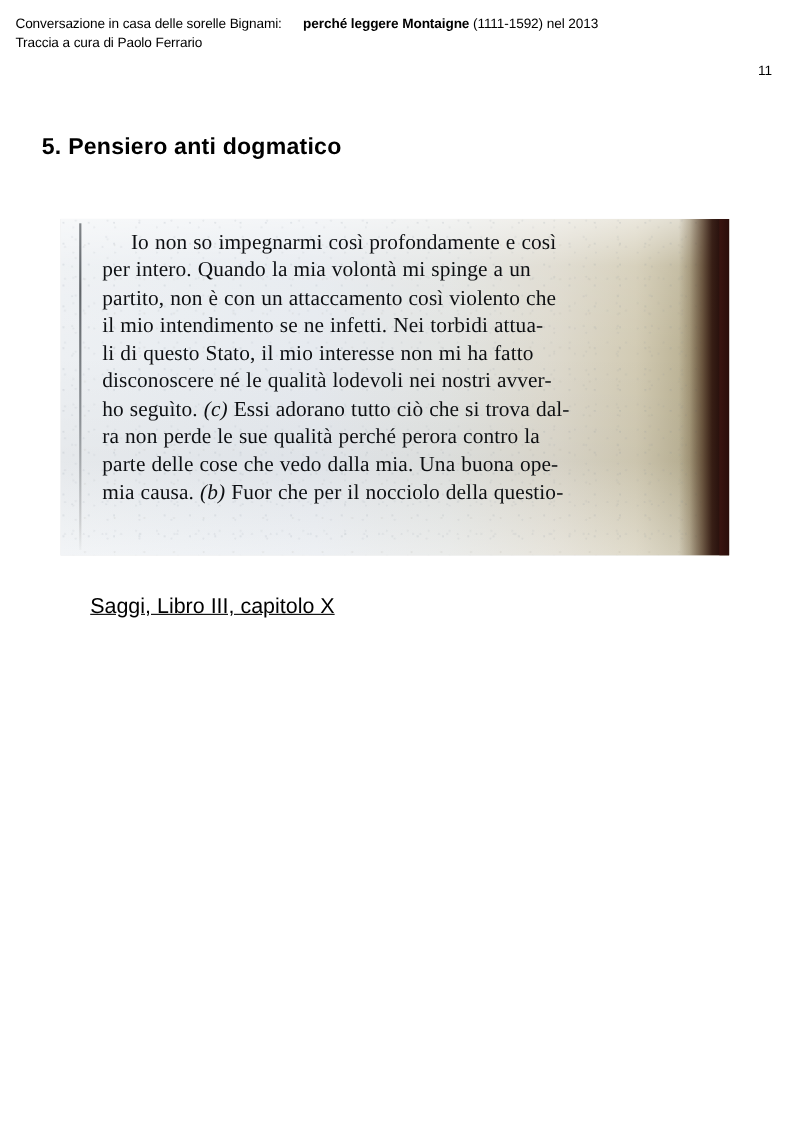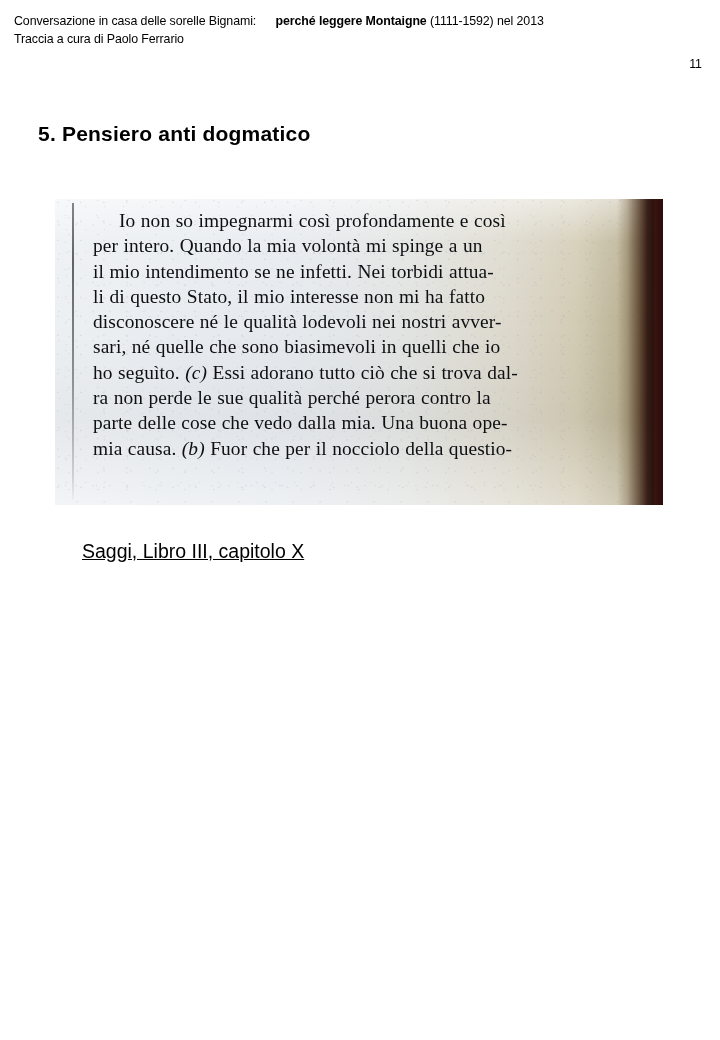"partito, non è con un" div.scan-text-line { html: none -> <div>partito, non è con un attaccamento così violento che</div> }
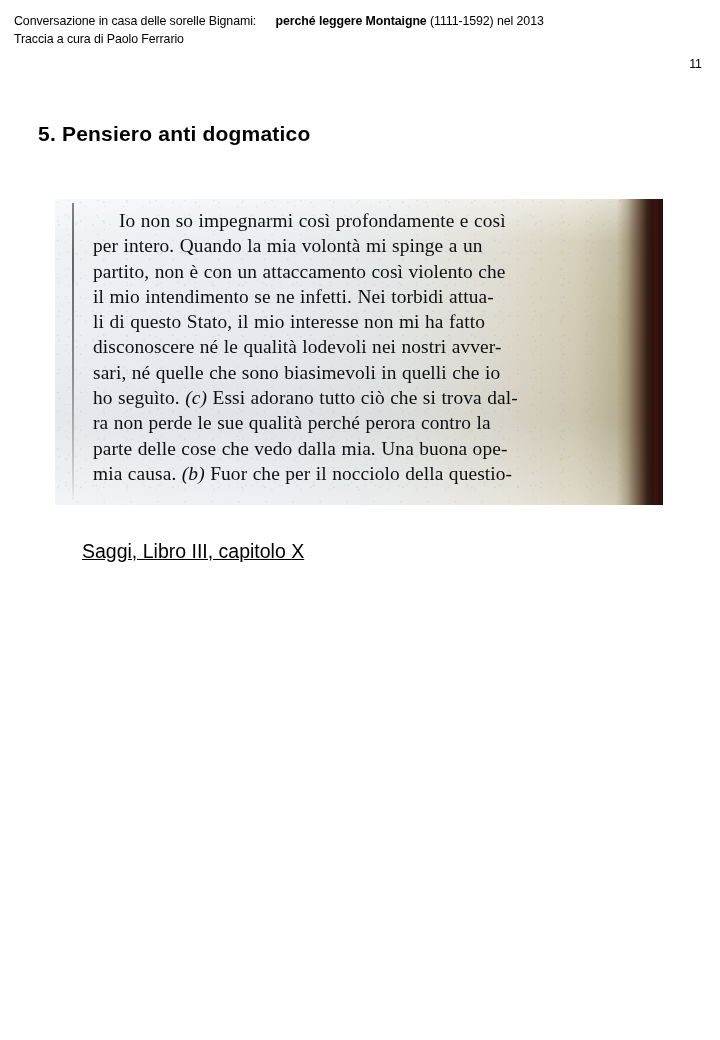"sari, né quelle che sono" div.scan-text-line { html: <div>sari, né quelle che sono biasimevoli in quelli che io</div> -> none }
